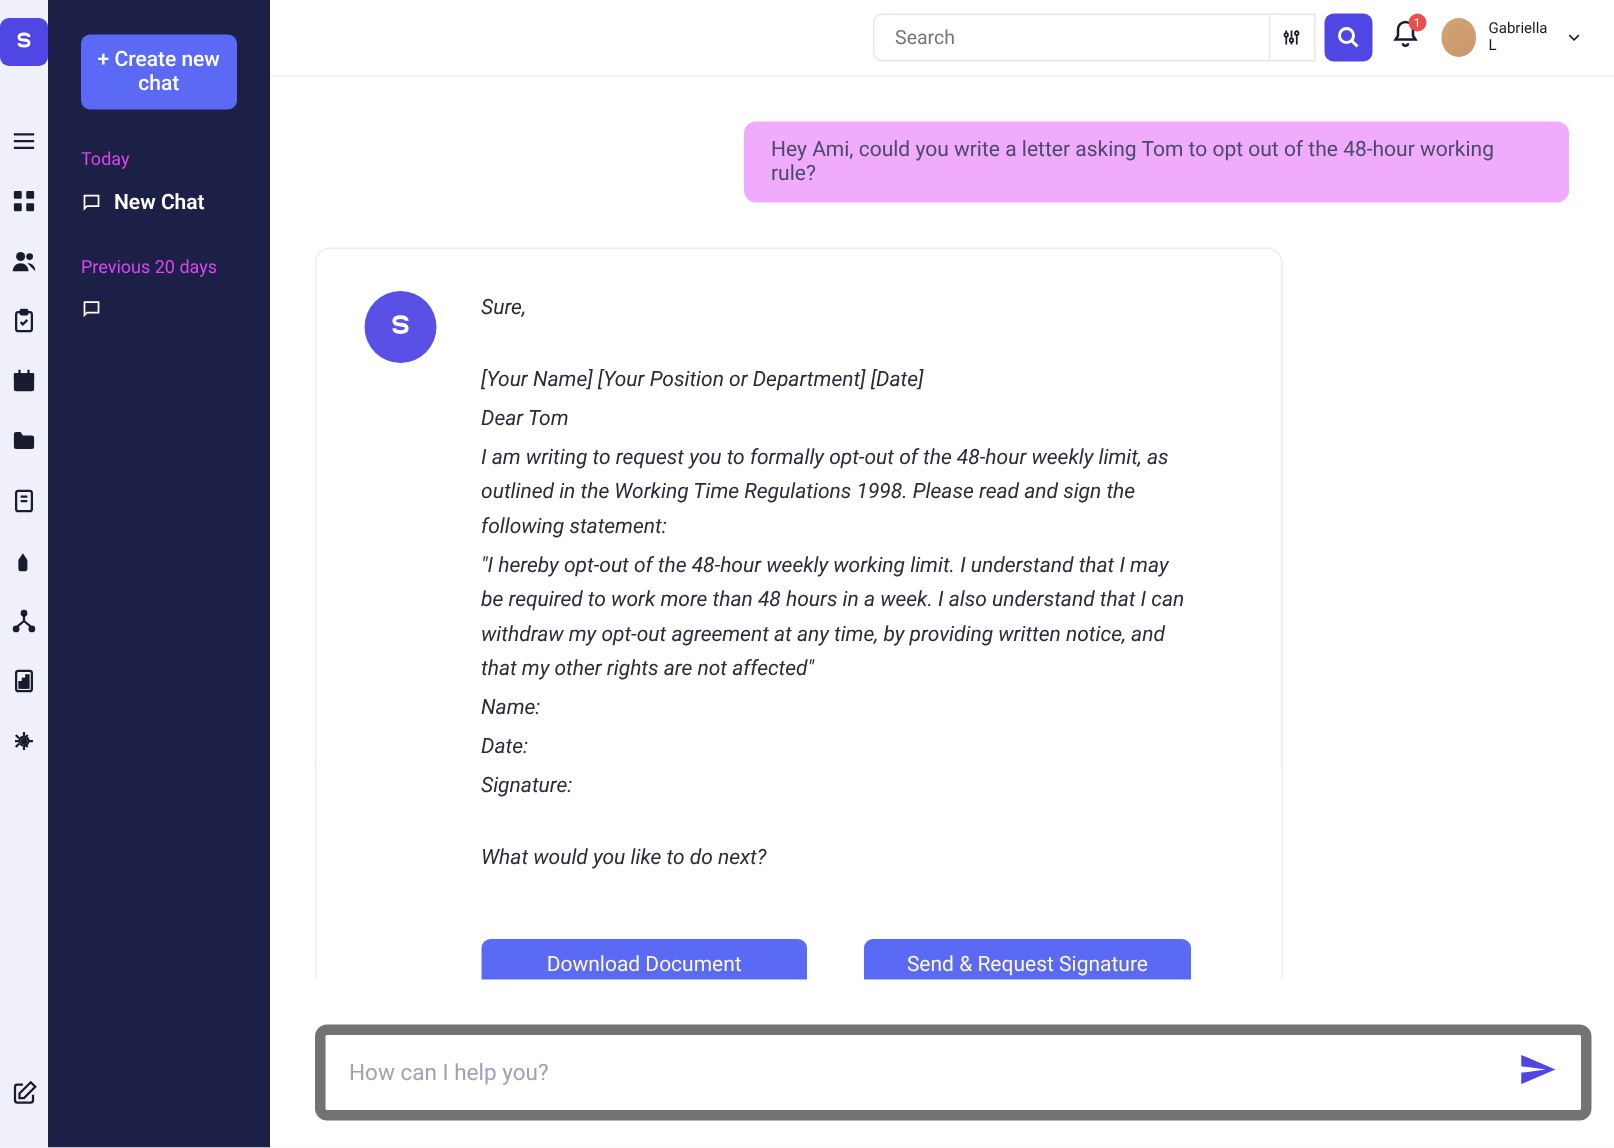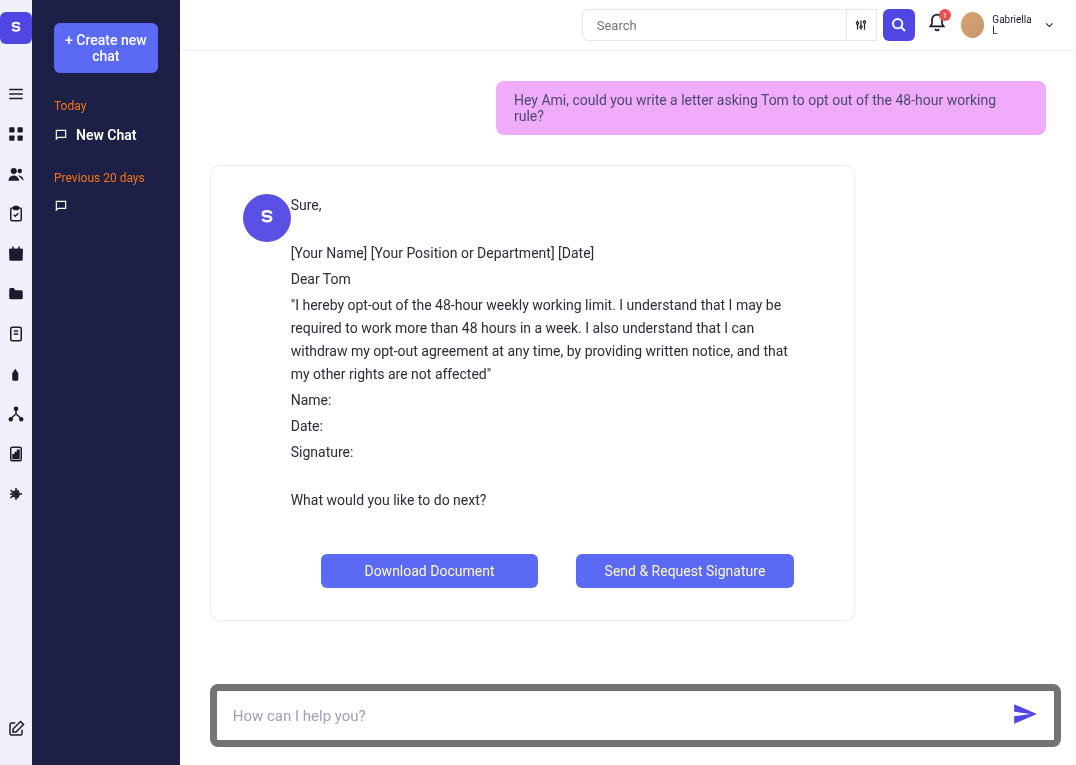"Today" .section-label { color: #f97316 -> #d946ef }
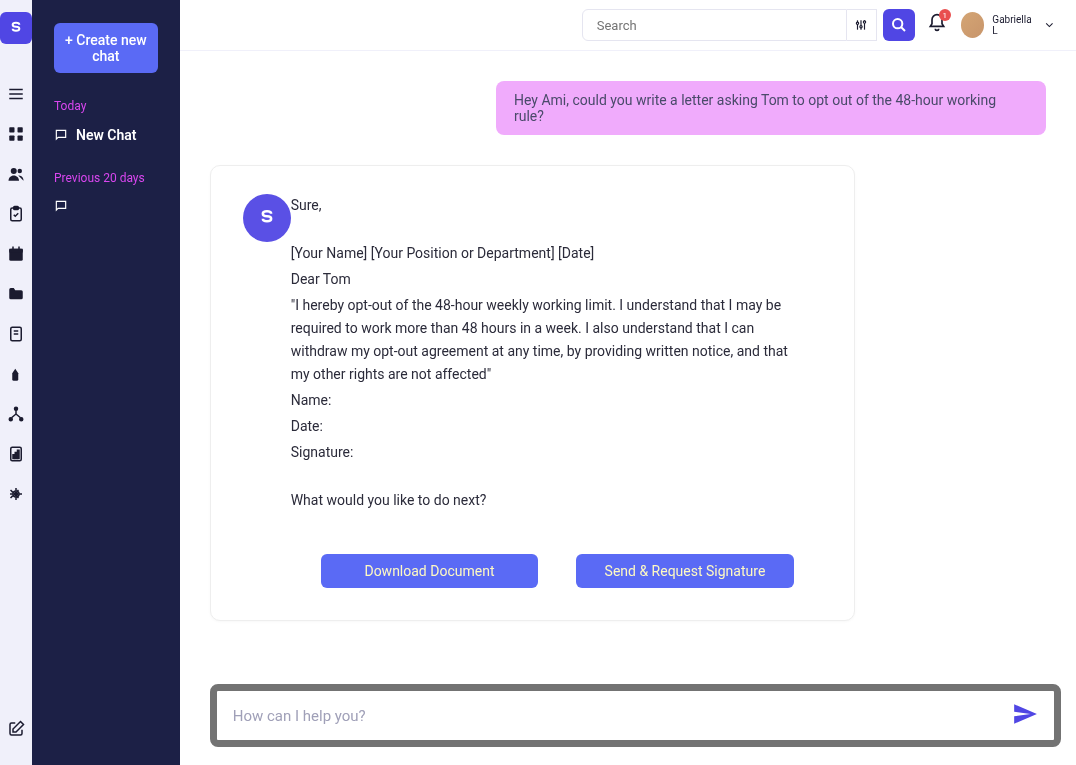"Sure," .ai-head { font-style: none -> italic; gap: none -> 30px }
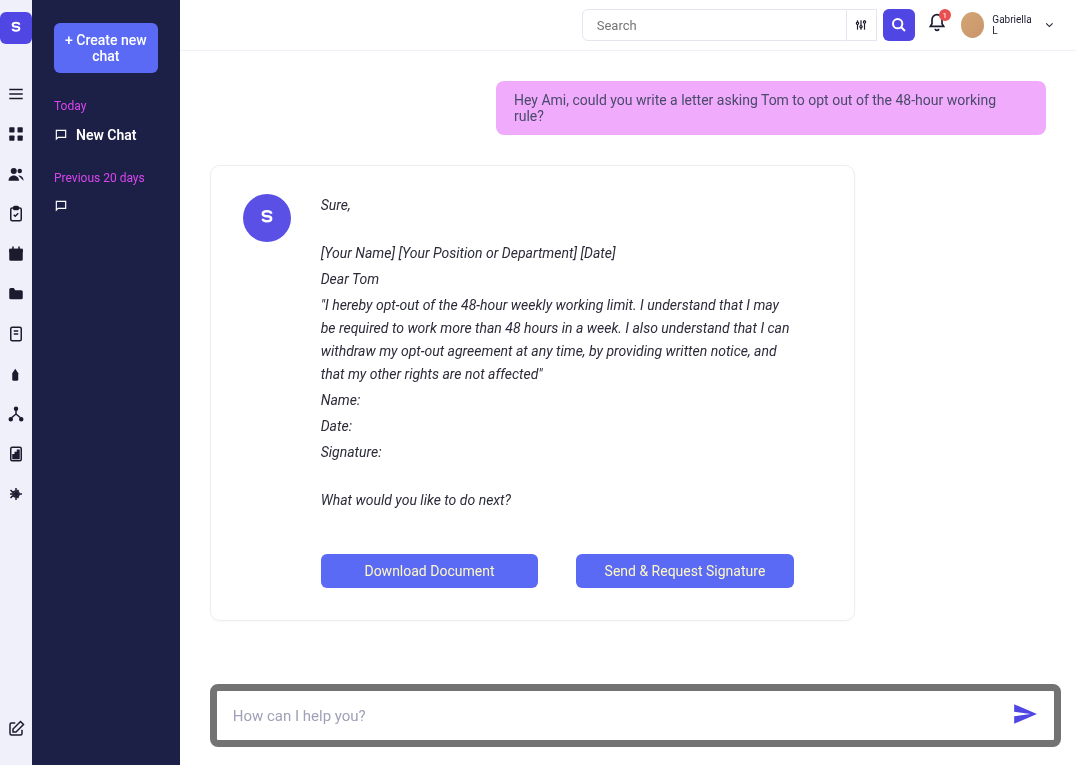"I am writing to request" p { html: none -> <p>I am writing to request you to formally opt-out of the 48-hour weekly limit, as outlined in the Working Time Regulations 1998. Please read and sign the following statement:</p> }
